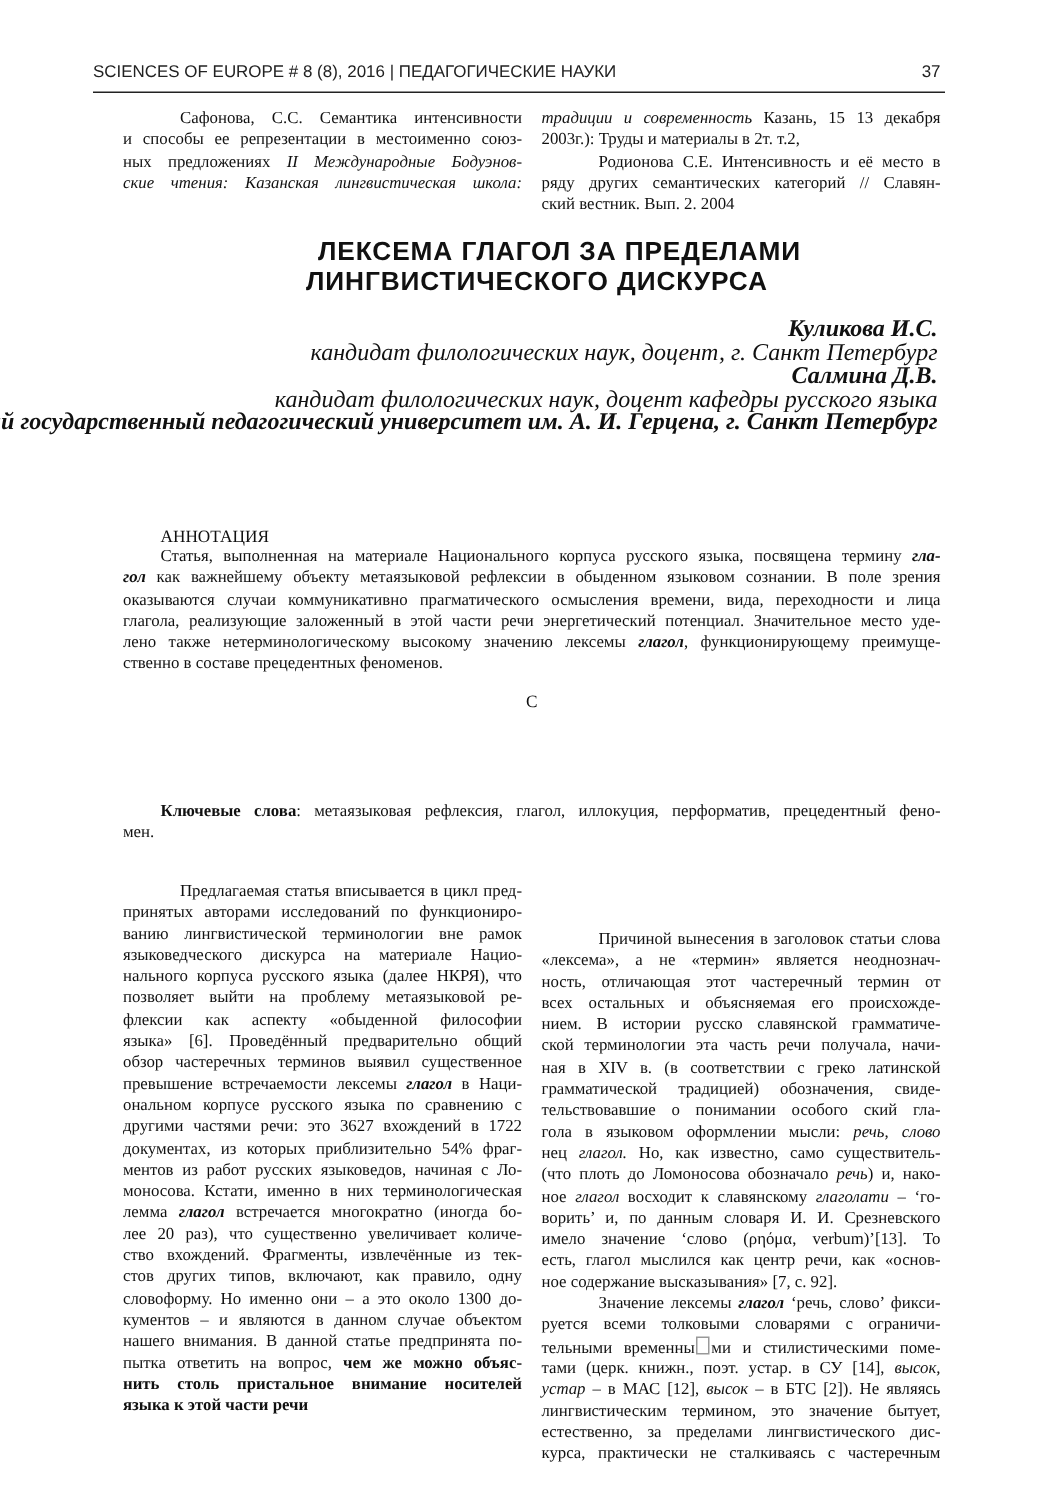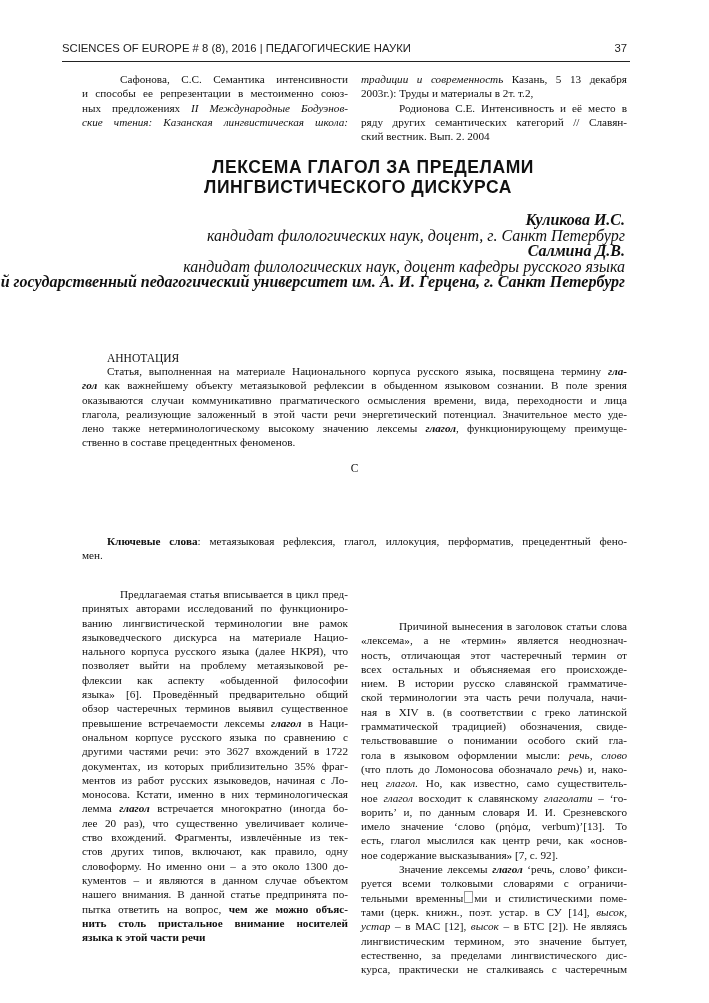"Казань, 5 13 декабря" span { text: 5 -> 15 }
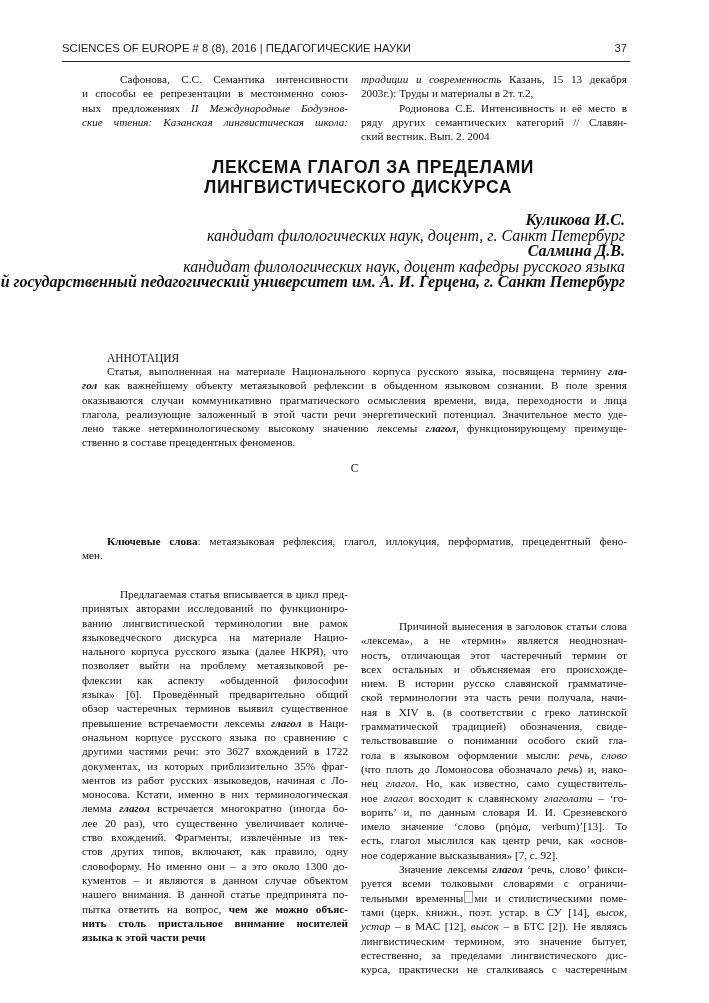"документах, из которых приблизительно" span { text: 35% -> 54% }
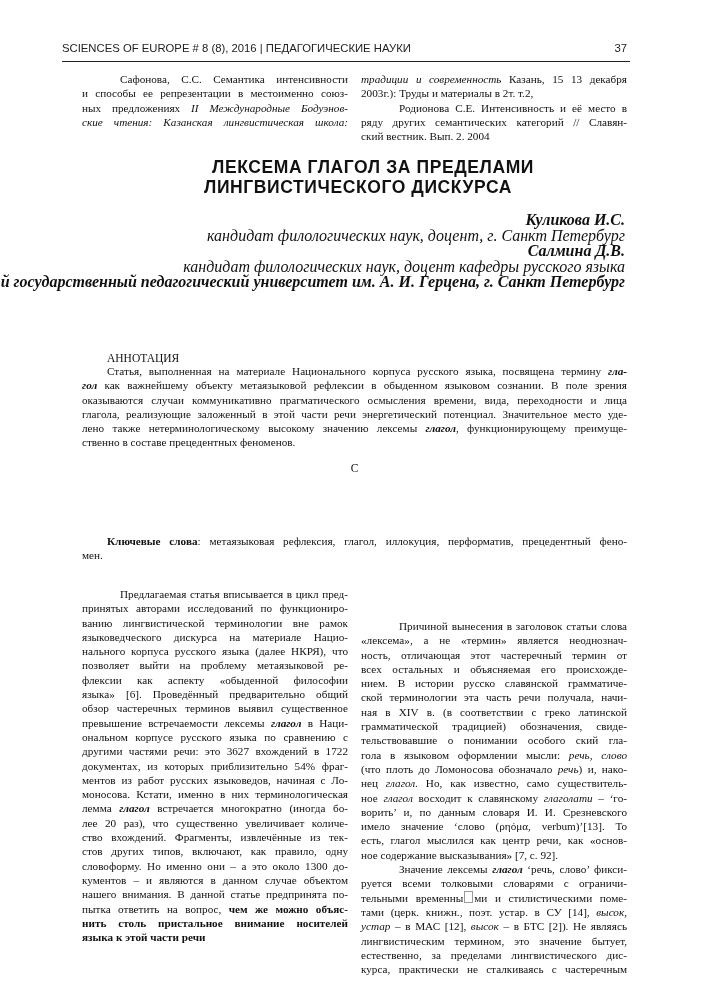"(что плоть до Ломоносова обозначало" span.ln { order: before "нец глагол. Но, как известно," -> after "нец глагол. Но, как известно," }
